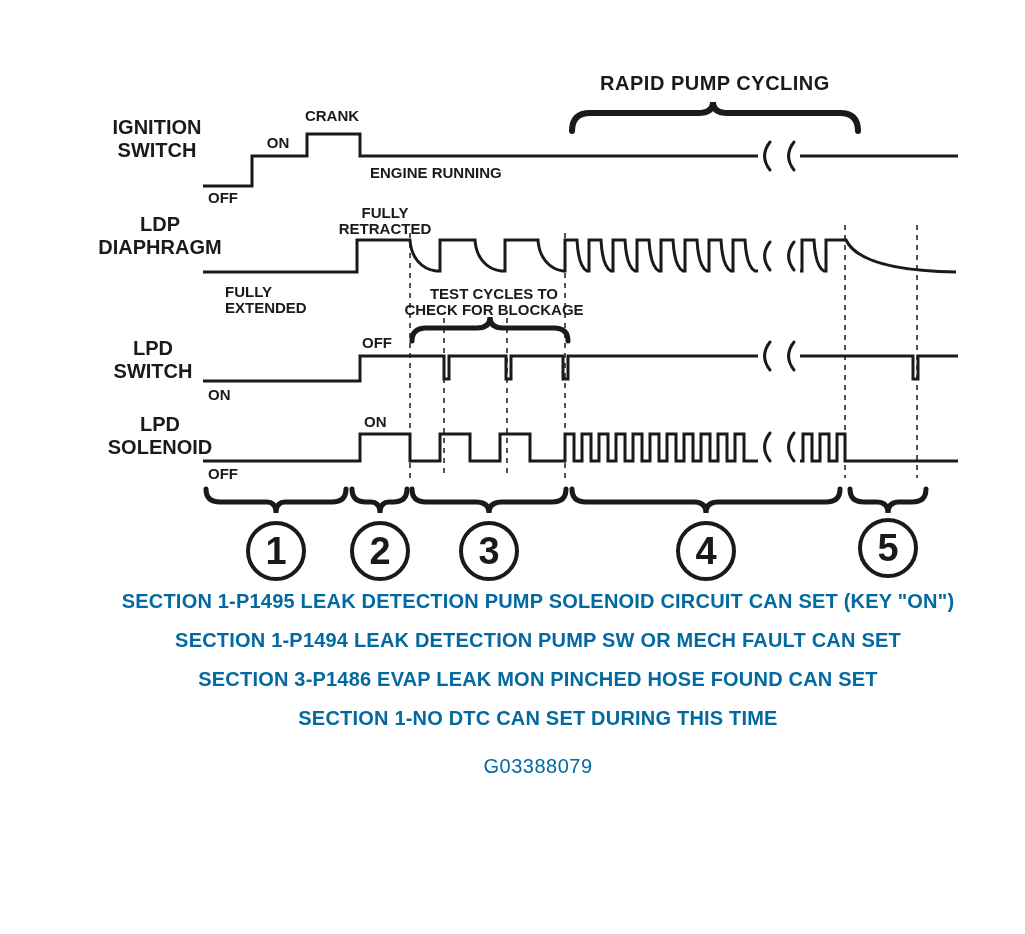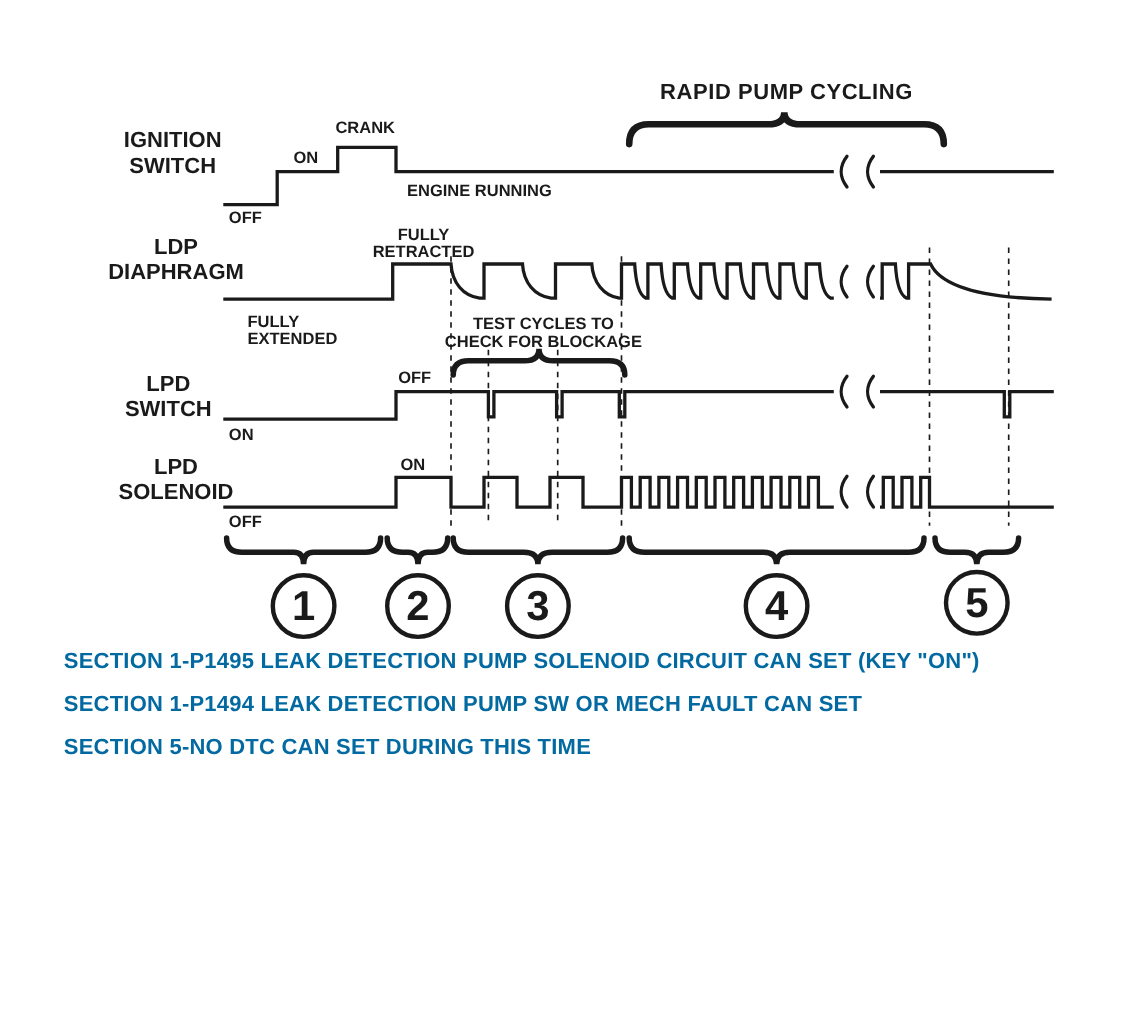"SECTION 1-P1495 LEAK DETECTION PUMP" .sections p { text-align: none -> center }
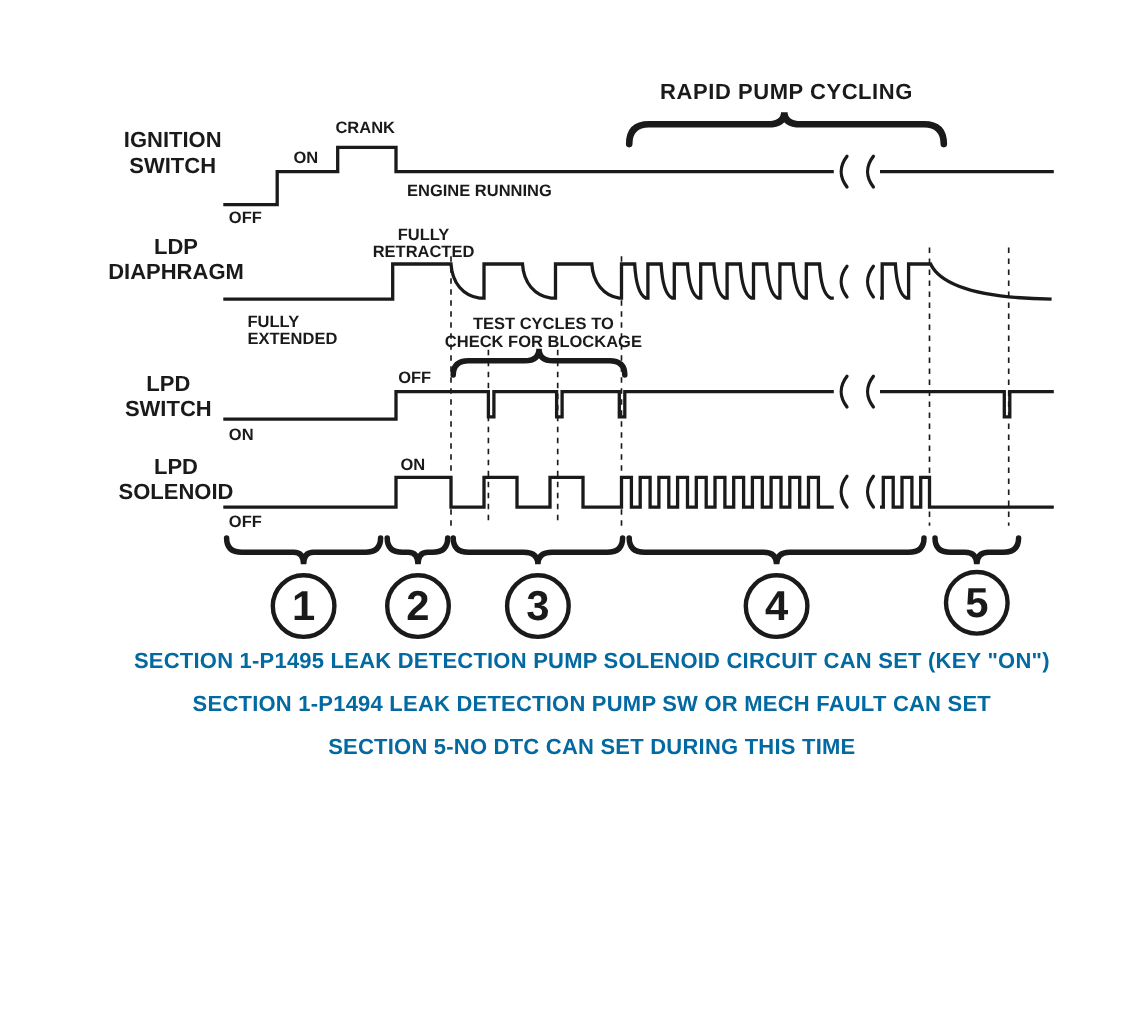"SECTION 3-P1486 EVAP LEAK MON" p { html: none -> <p>SECTION 3-P1486 EVAP LEAK MON PINCHED HOSE FOUND CAN SET</p> }
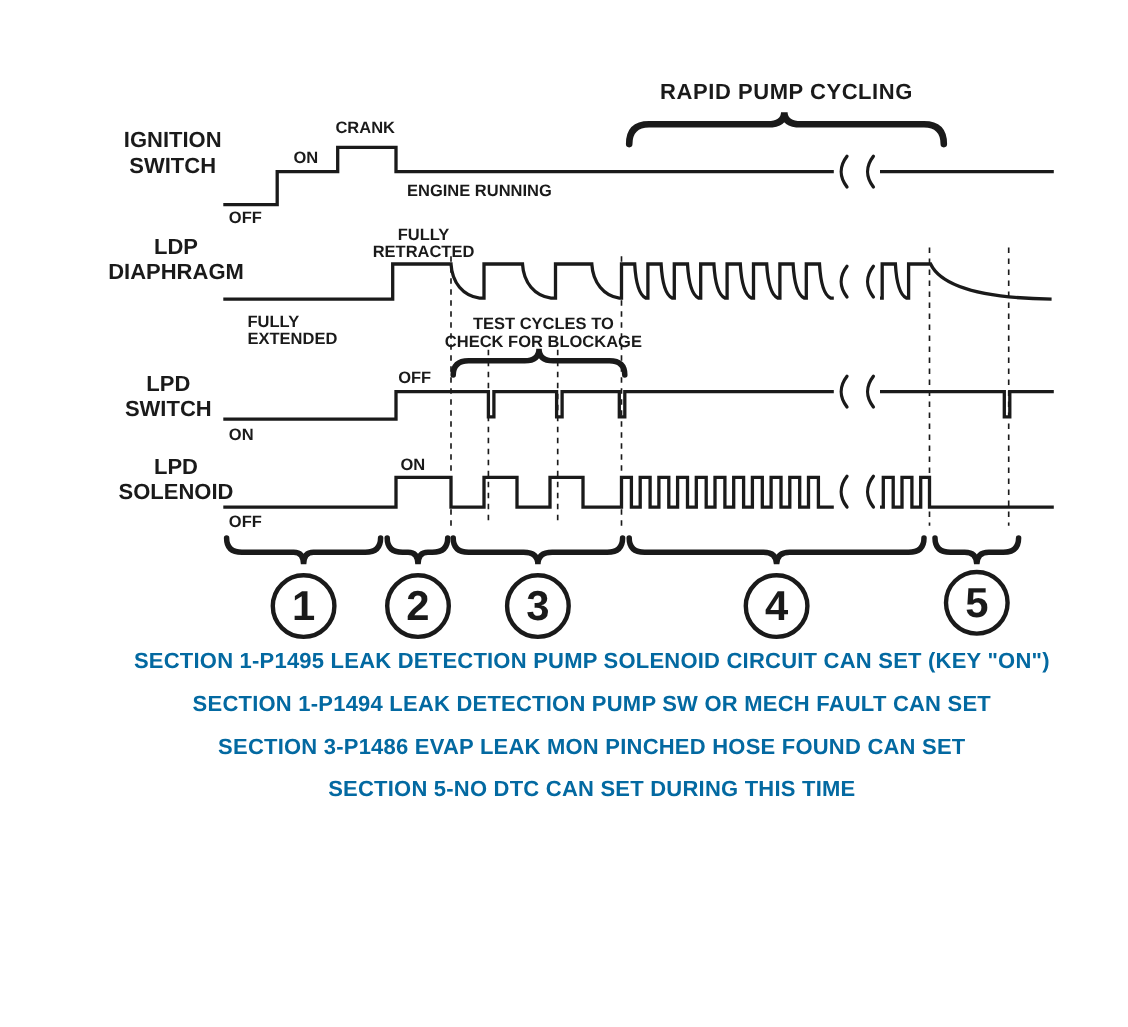"SECTION 5-NO DTC CAN SET" p { text: 5-NO -> 1-NO }
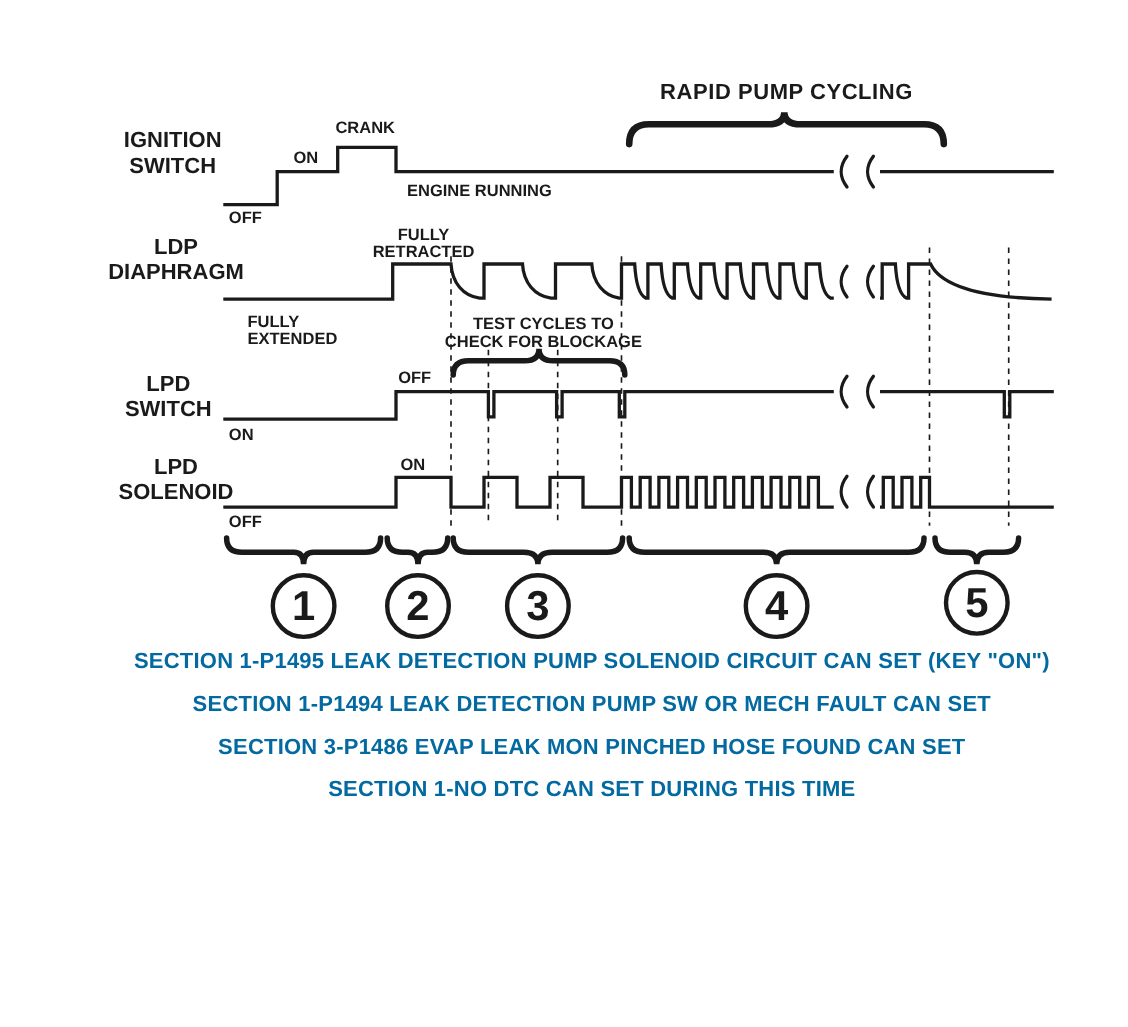"G03388079" p.figure-id { html: none -> <p>G03388079</p> }
